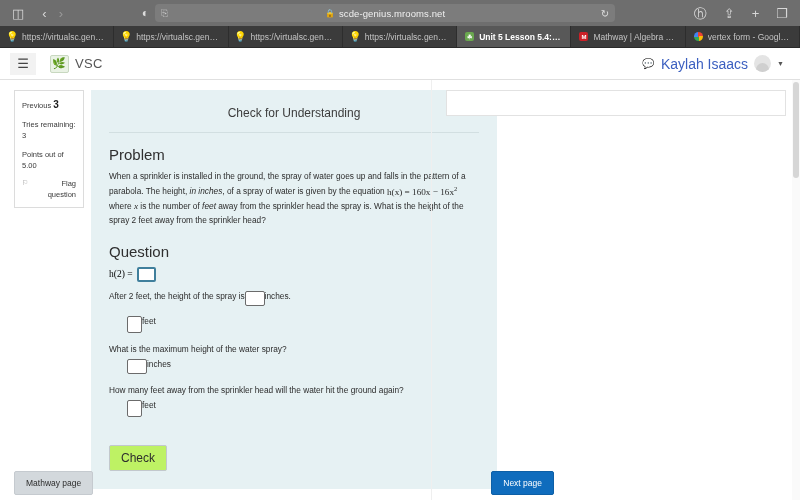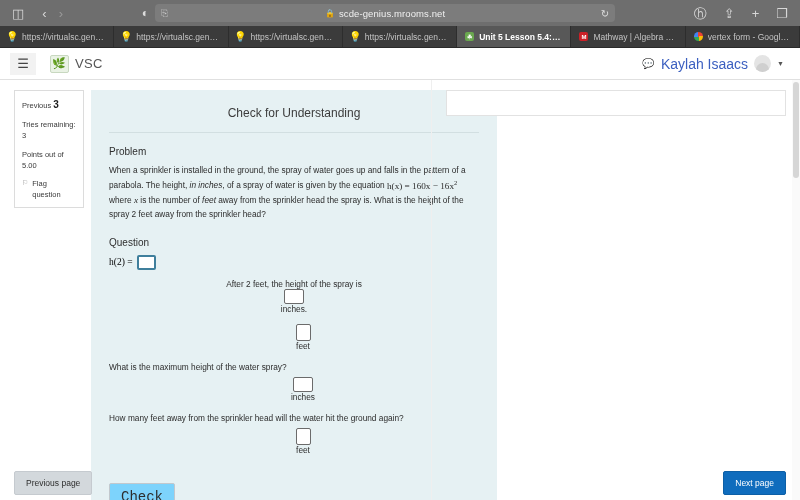"Problem" .section-head { font-size: 10px -> 15px }
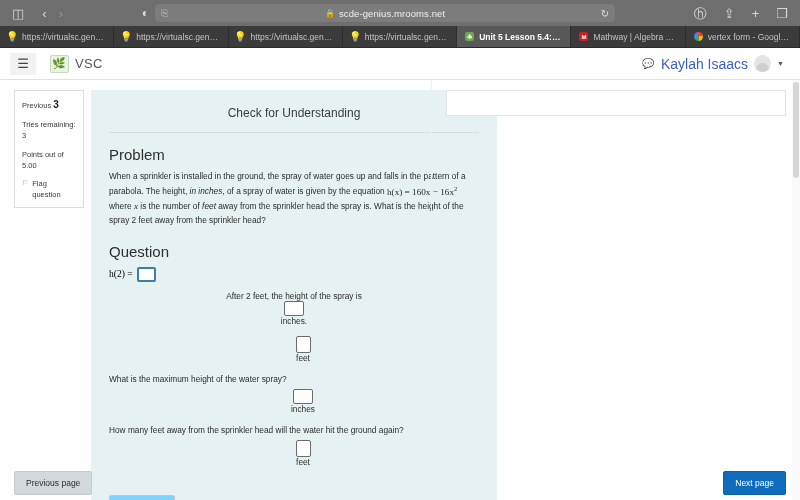"Flag question" .flag-row { gap: 4px -> 17px; text-align: none -> right }
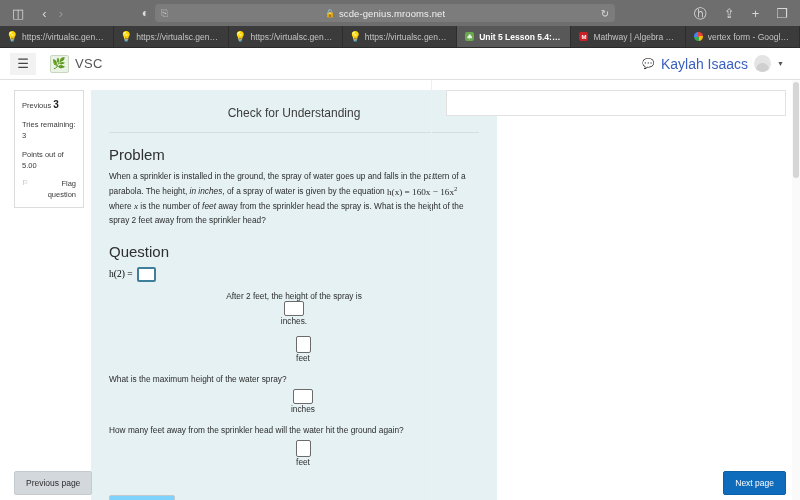"After 2 feet, the height" .inline-answer { align-items: center -> flex-start; flex-direction: column -> none }
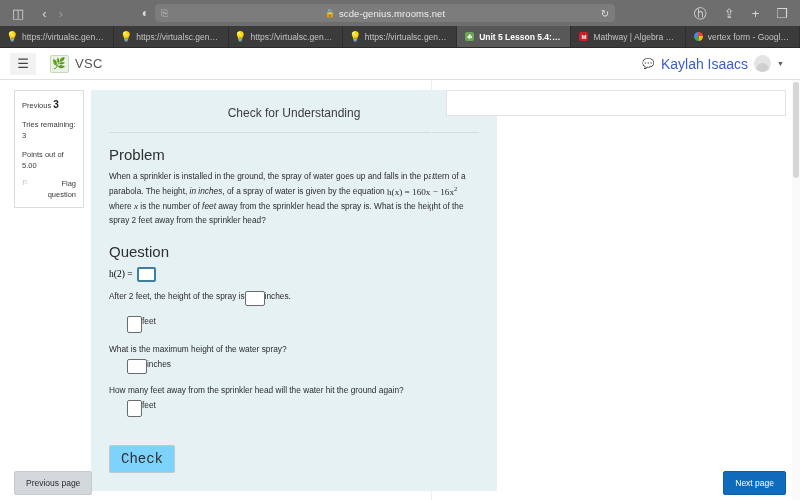"Check" .check-btn { background: #7dd3fc -> #bef264; font-family: Liberation Mono, monospace -> Liberation Sans, sans-serif; font-size: 14px -> 12px }
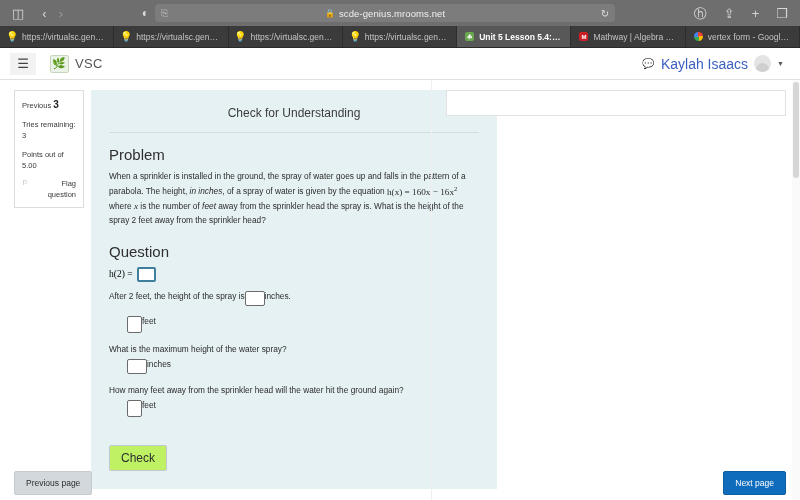"Previous page" button.btn-prev { text: Previous -> Mathway }
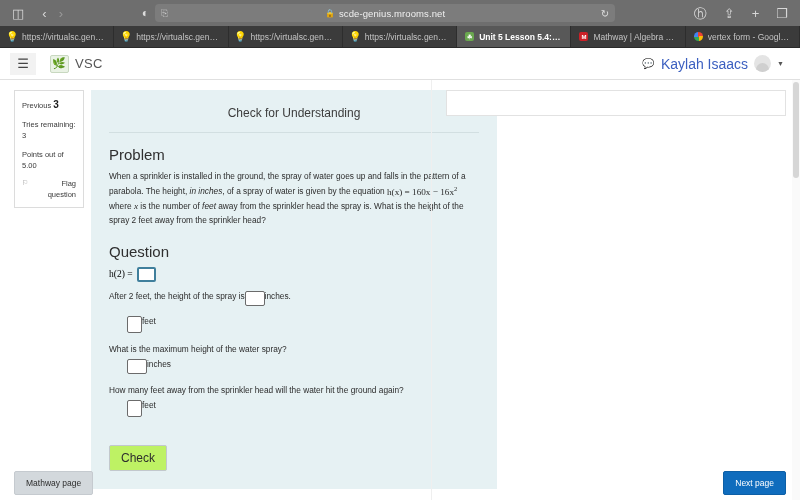"Next page" .btn-next { margin-right: none -> 232px }
